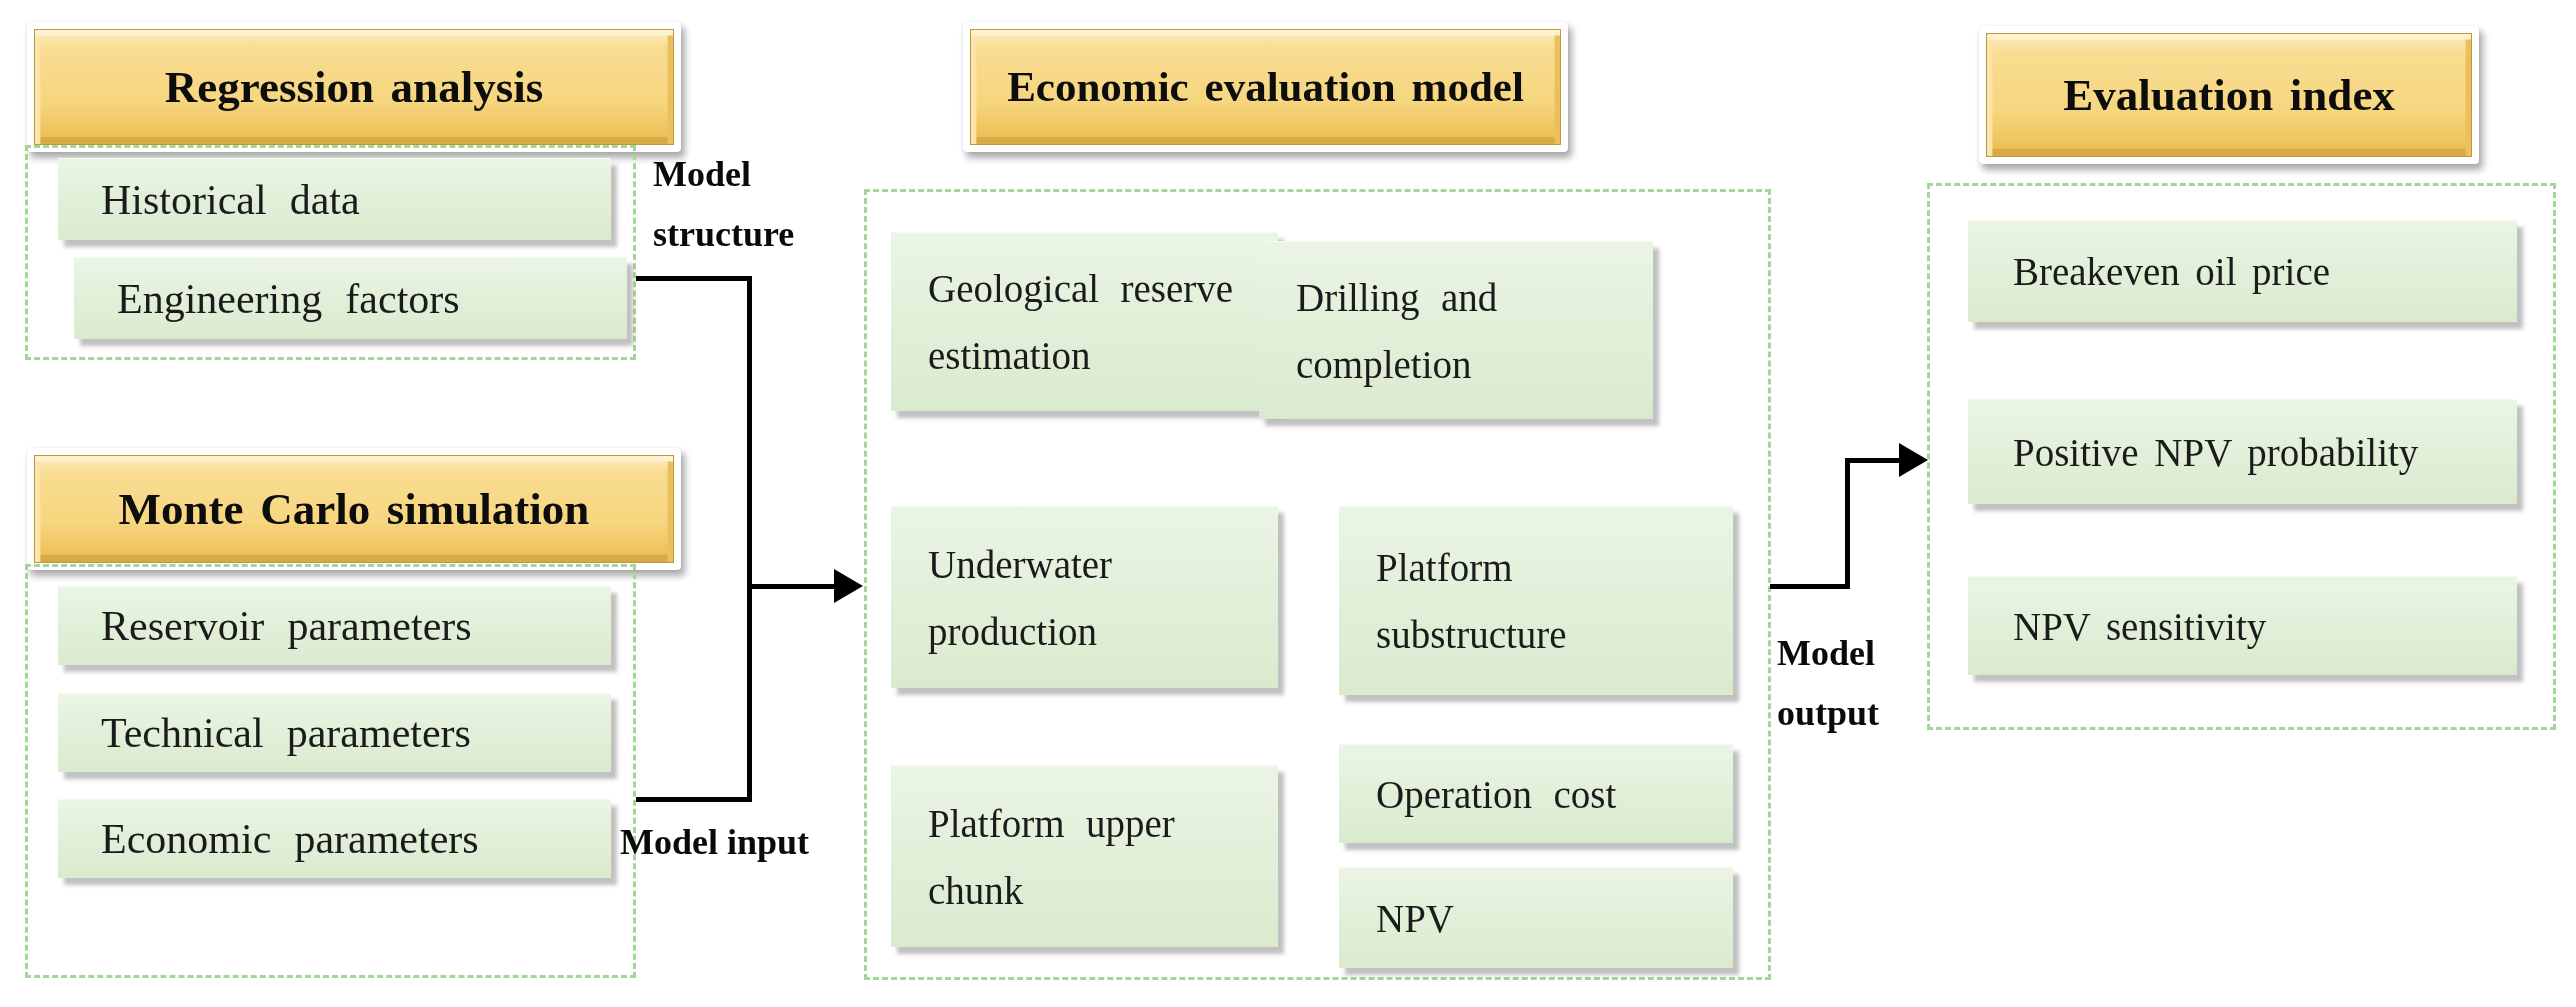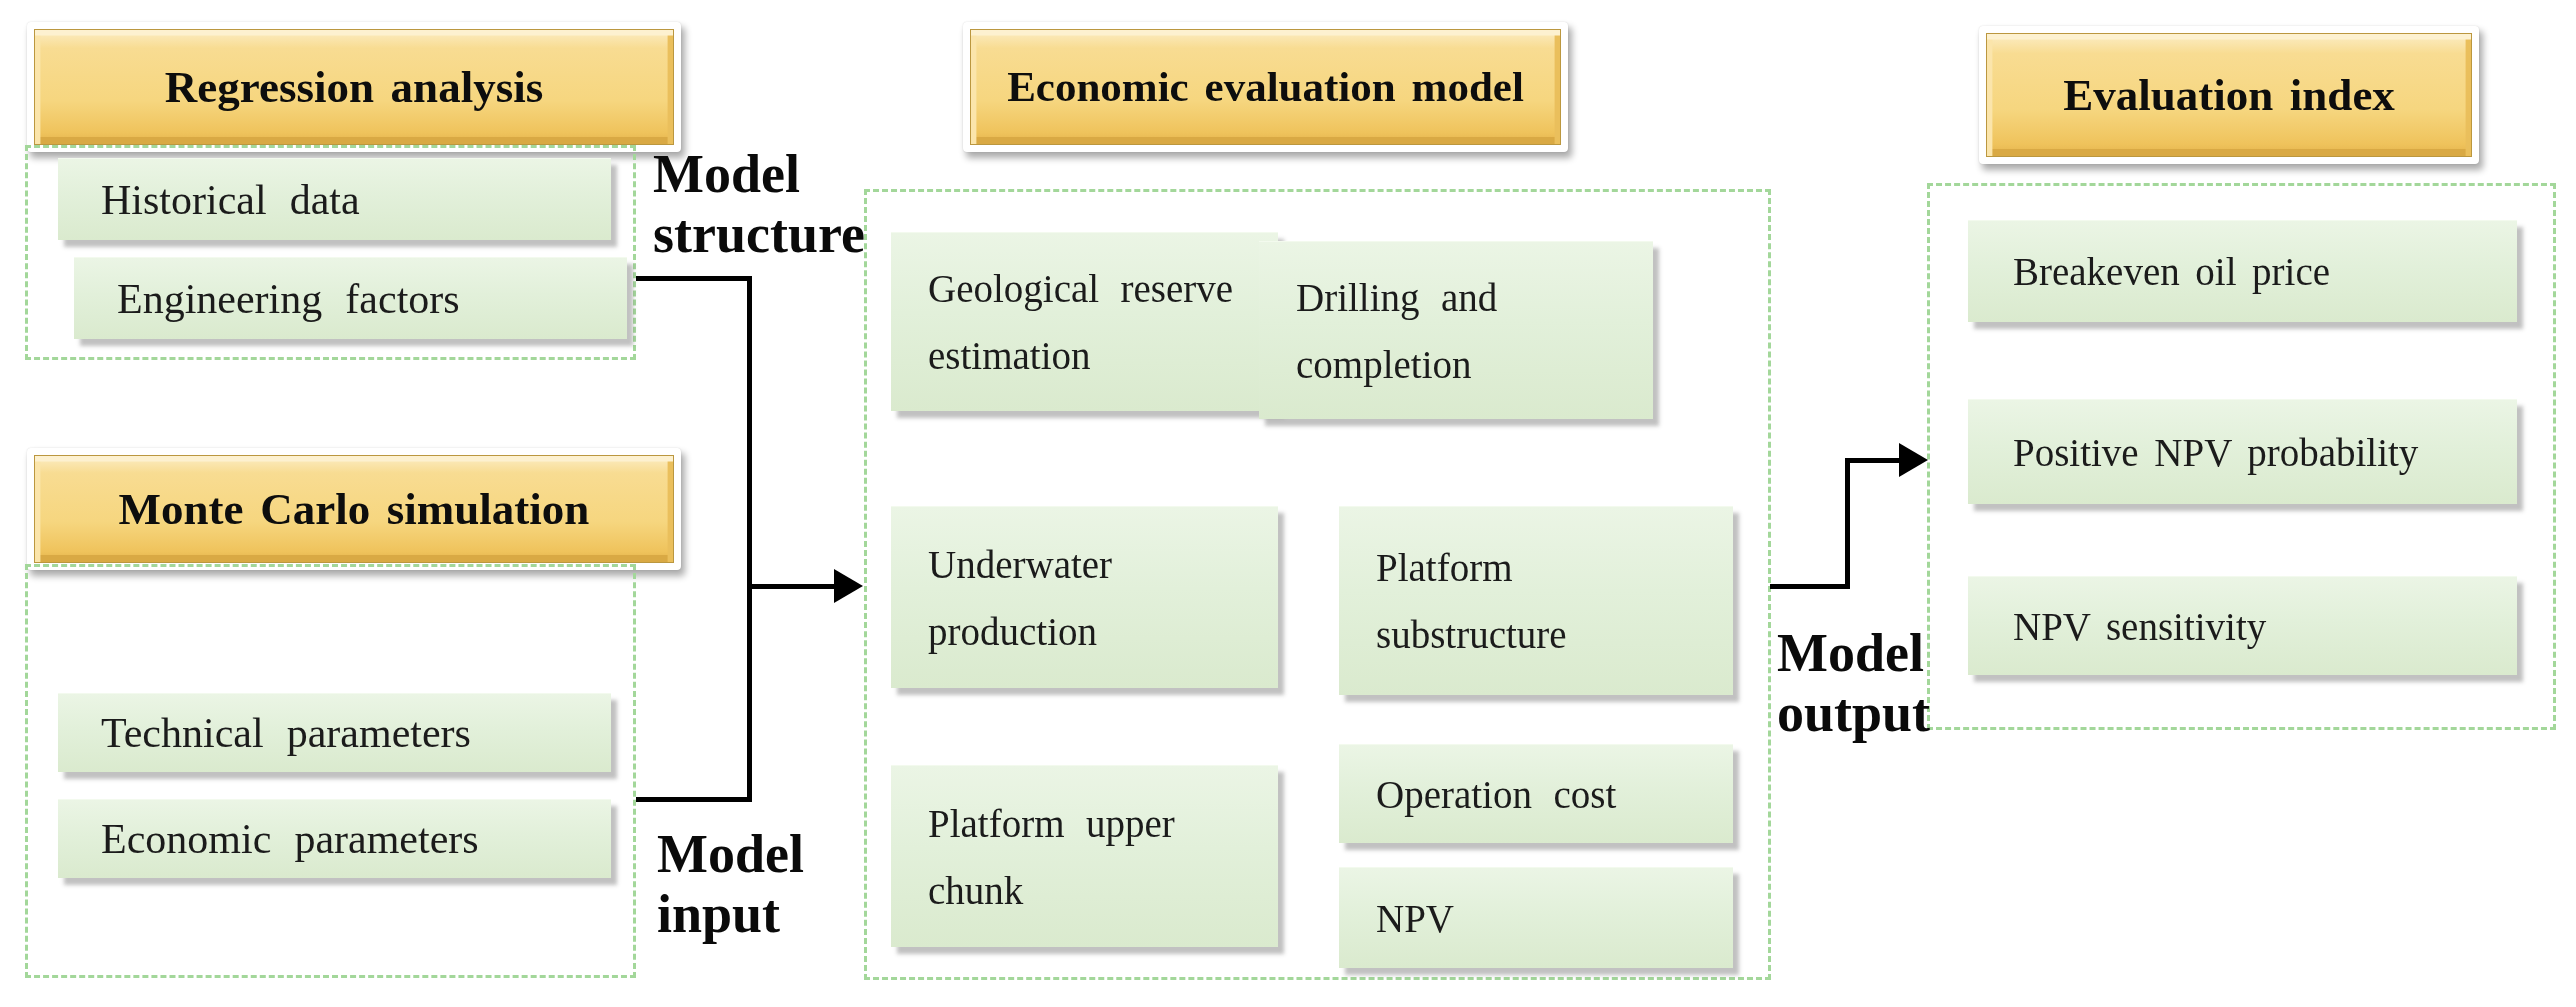"Model structure" .lbl { font-size: 54px -> 36px }
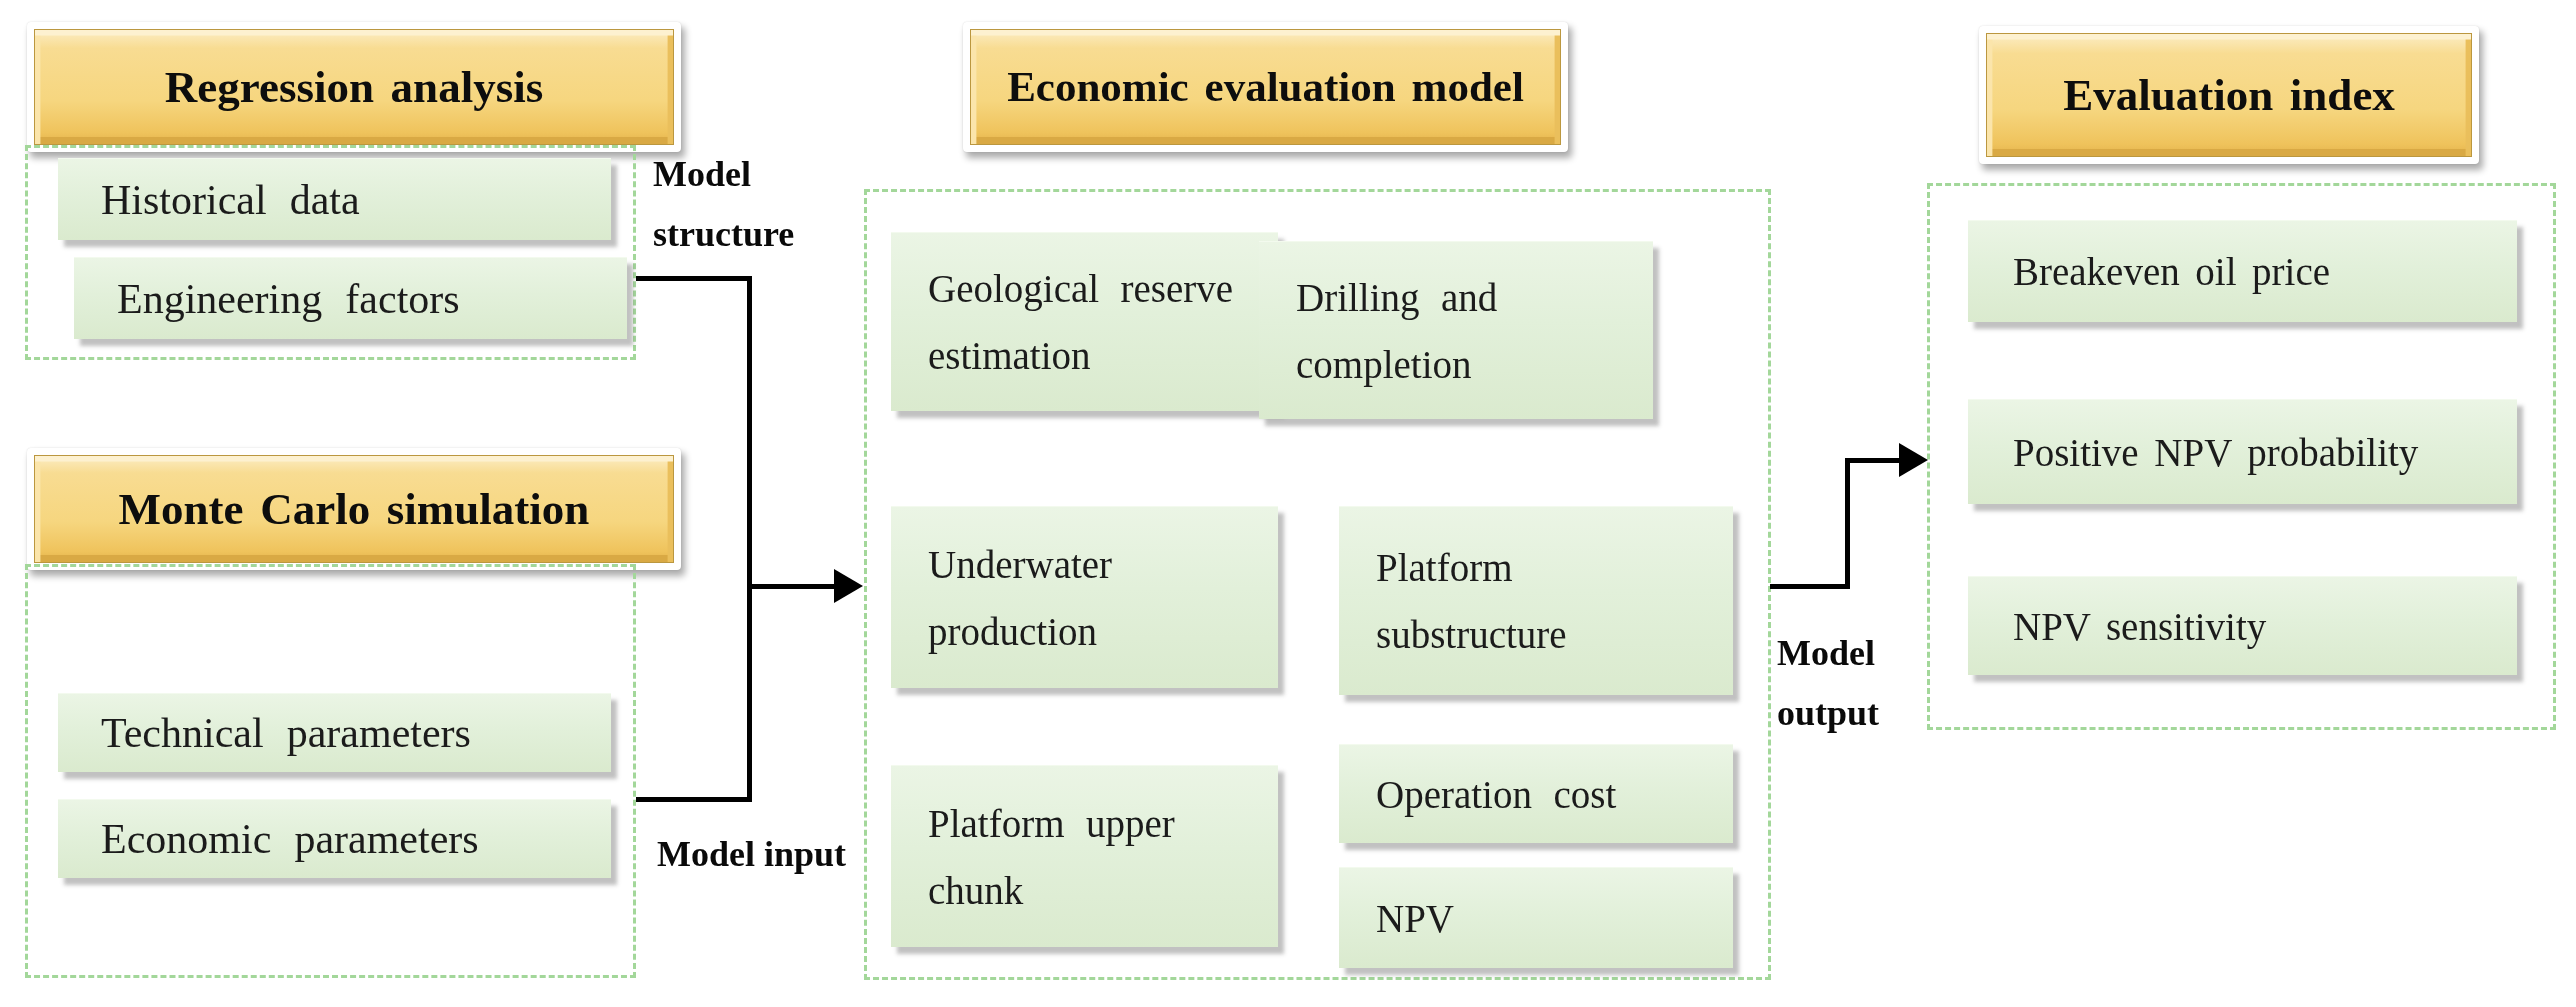"Reservoir parameters" div.gbox { html: none -> <div> <span>Reservoir parameters</span> </div> }
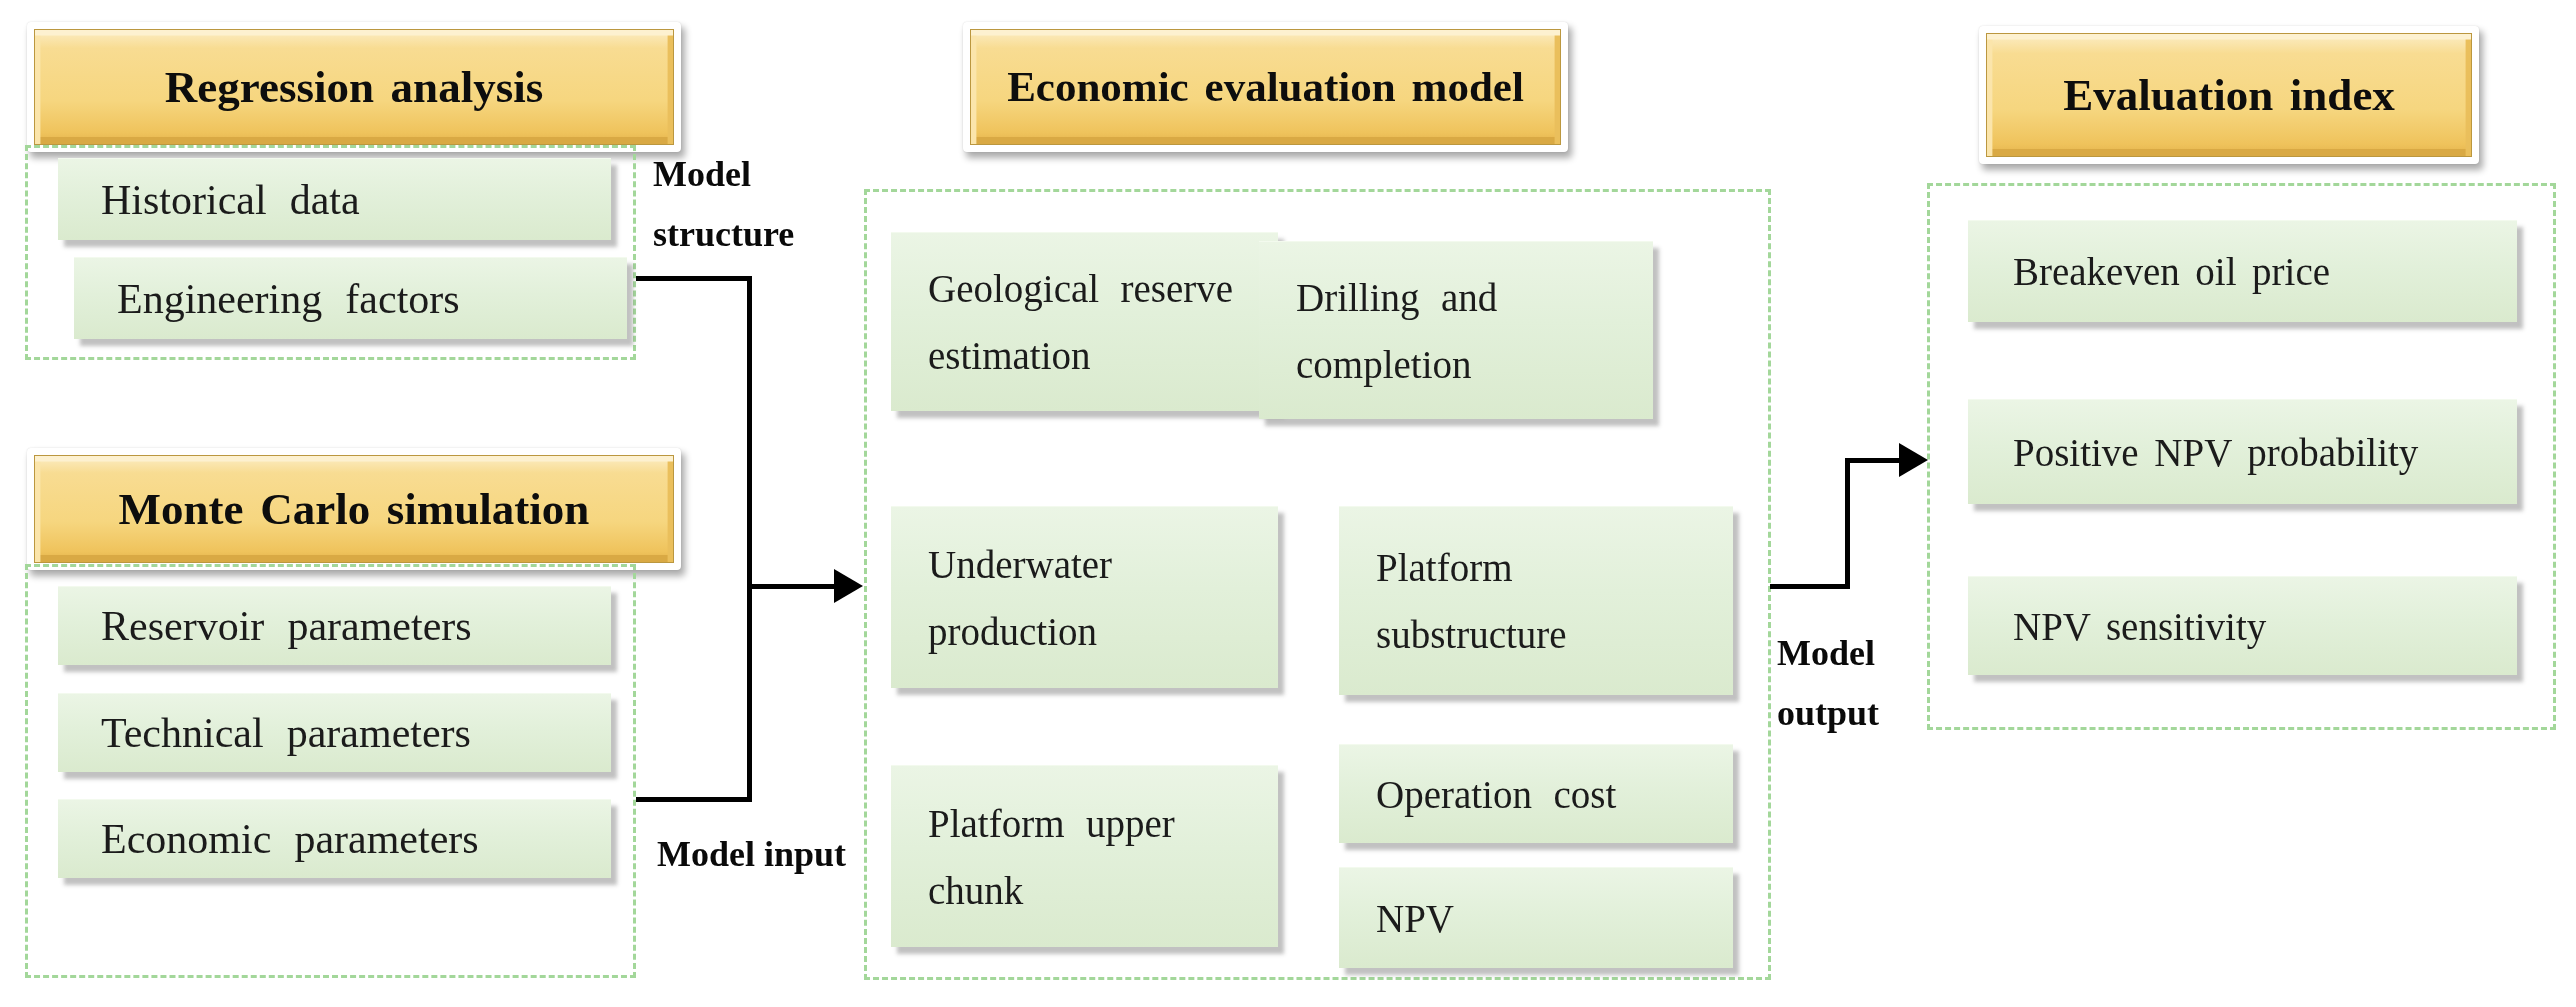"Model input" div.lbl { left: 657px -> 620px; margin-top: 12px -> none }
